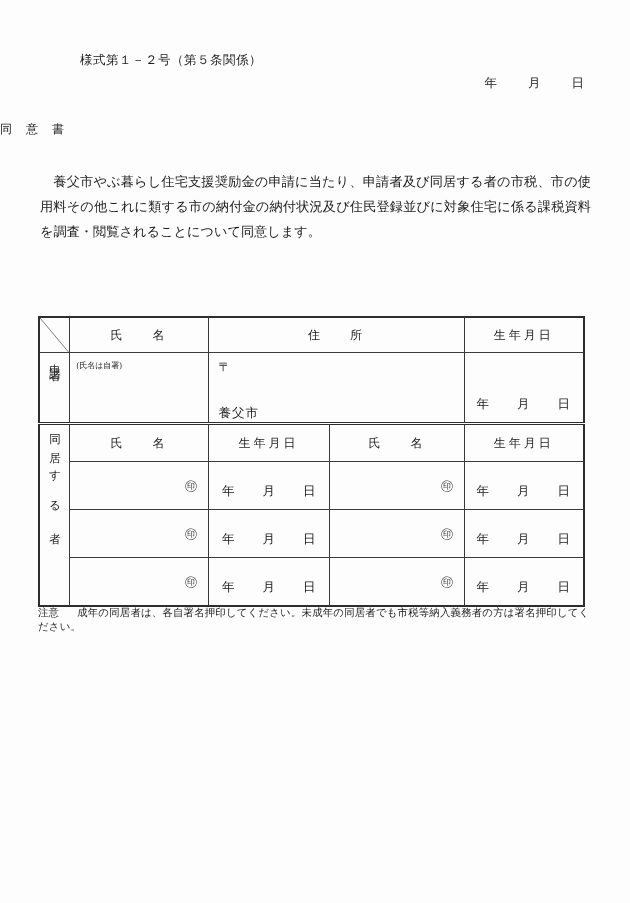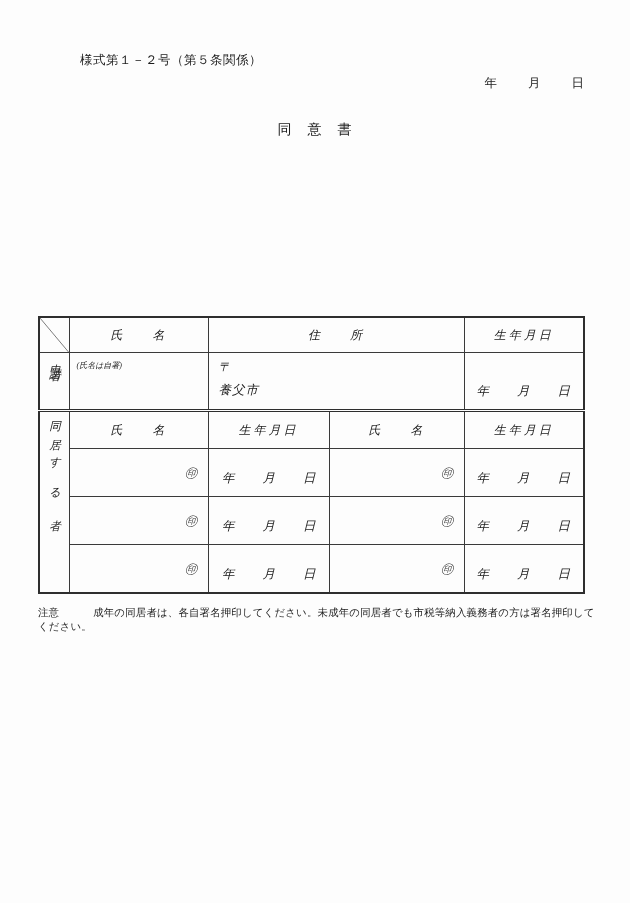"同 意 書" .doc-title { font-size: 14px -> 12px; text-align: center -> left }
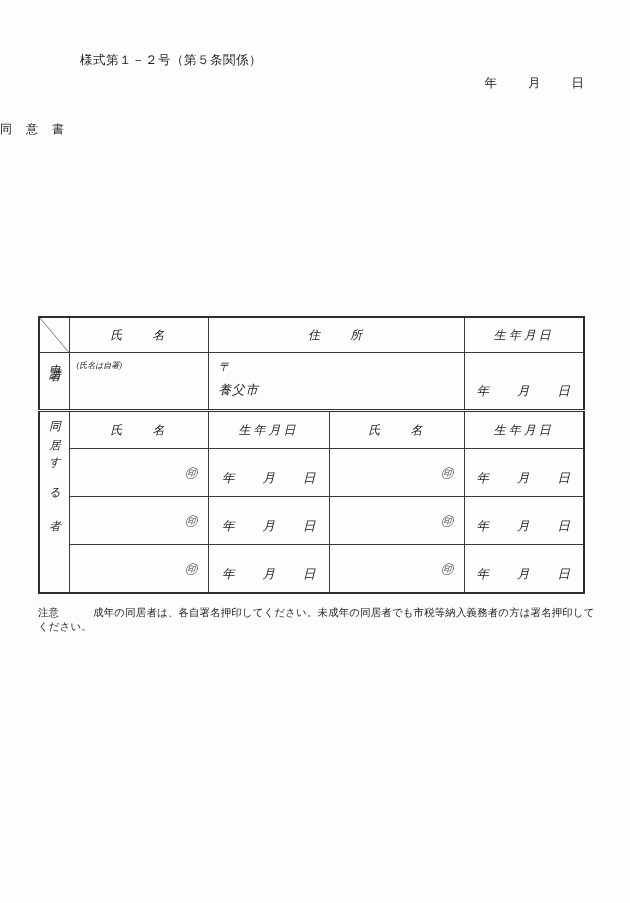"養父市やぶ暮らし住宅支援奨励金の申請に当たり、申請者及び同居する者の市税、市の使" p { html: none -> <p> 養父市やぶ暮らし住宅支援奨励金の申請に当たり、申請者及び同居する者の市税、市の使用料その他これに類する市の納付金の納付状況及び住民登録並びに対象住宅に係る課税資料を調査・閲覧されることについて同意します。</p> }
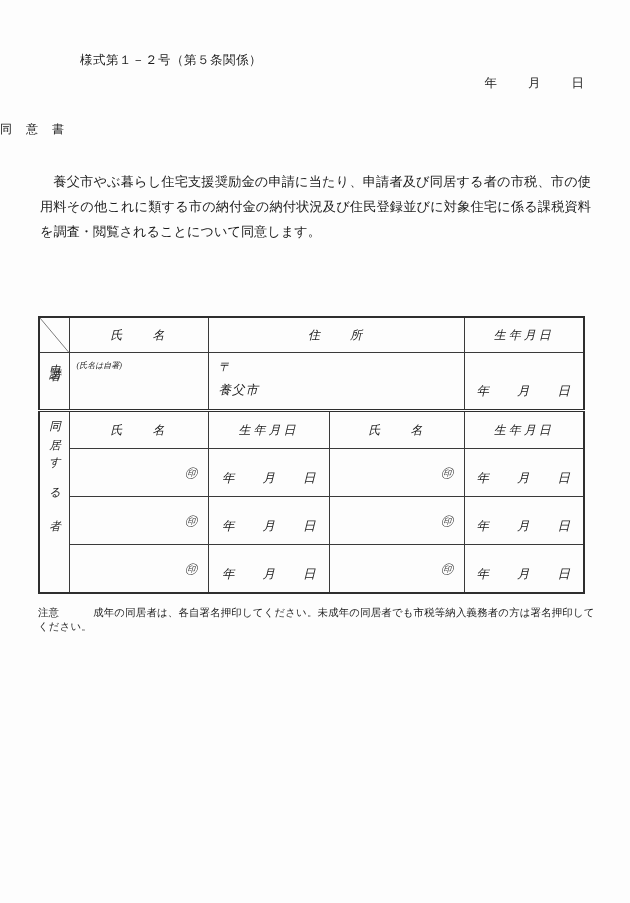"氏 名" table.consent { font-style: italic -> none }
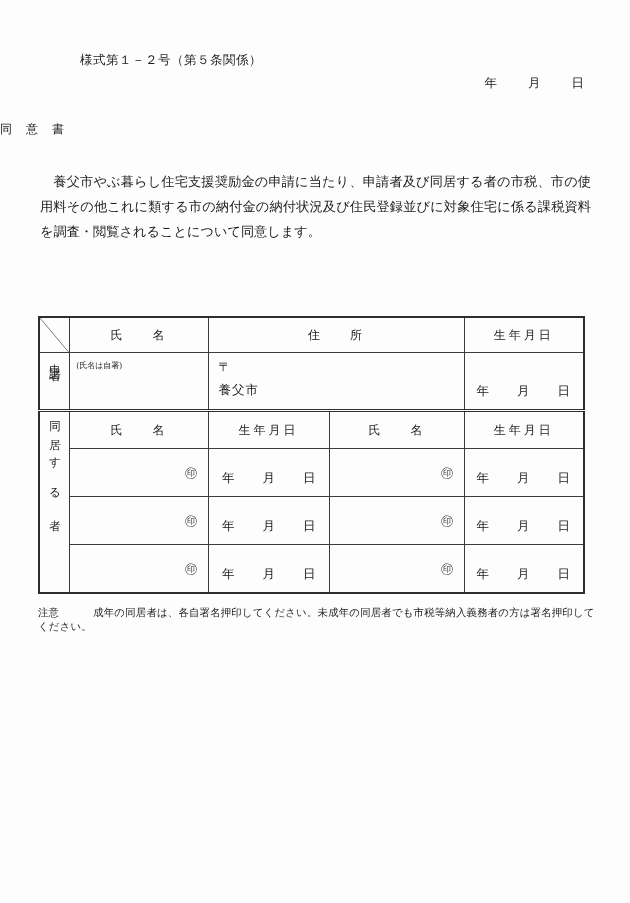"養父市" .addr .city { margin-top: 6px -> 29px }
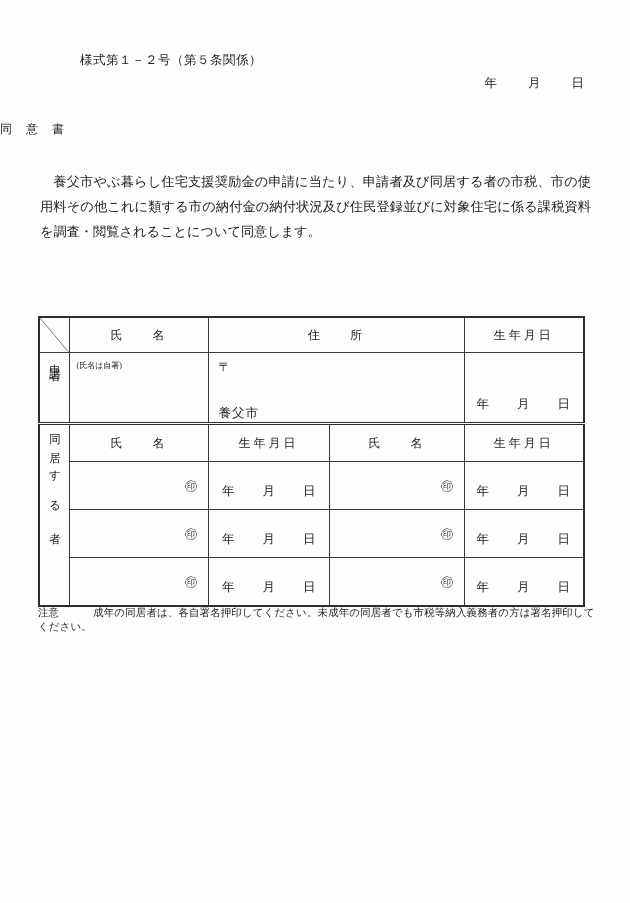"注意" .note-line .lbl { margin-right: 34px -> 18px }
